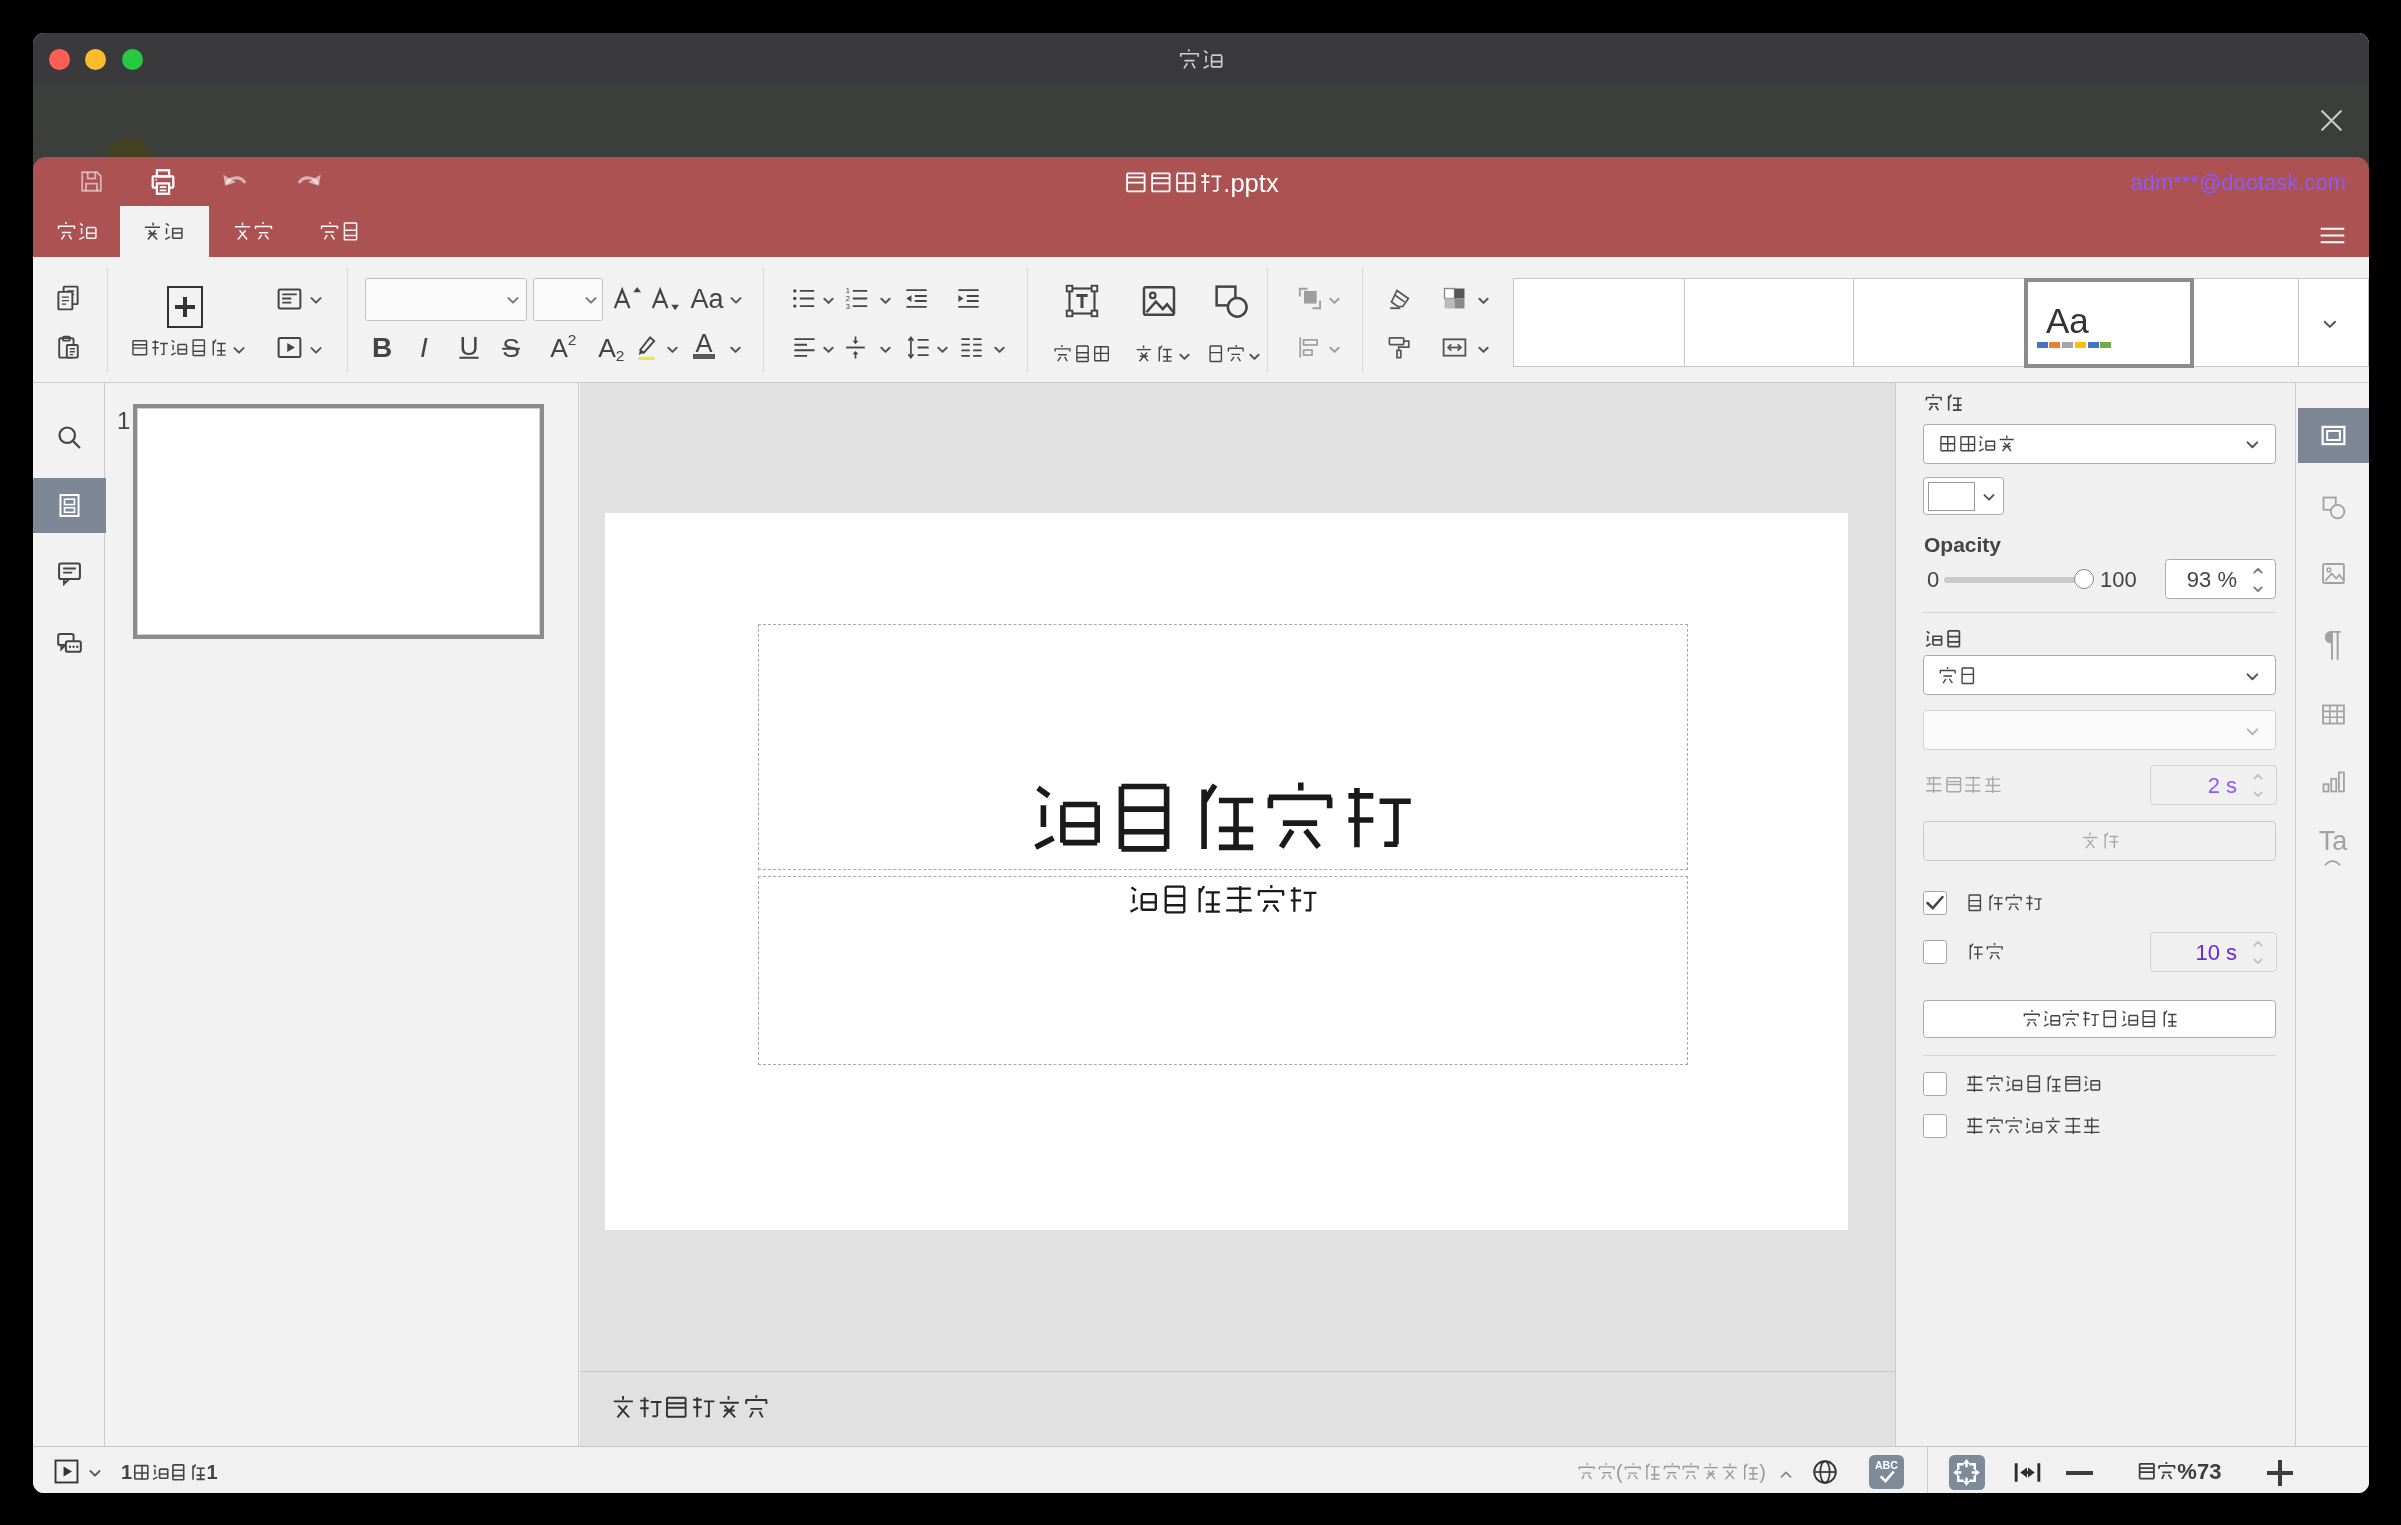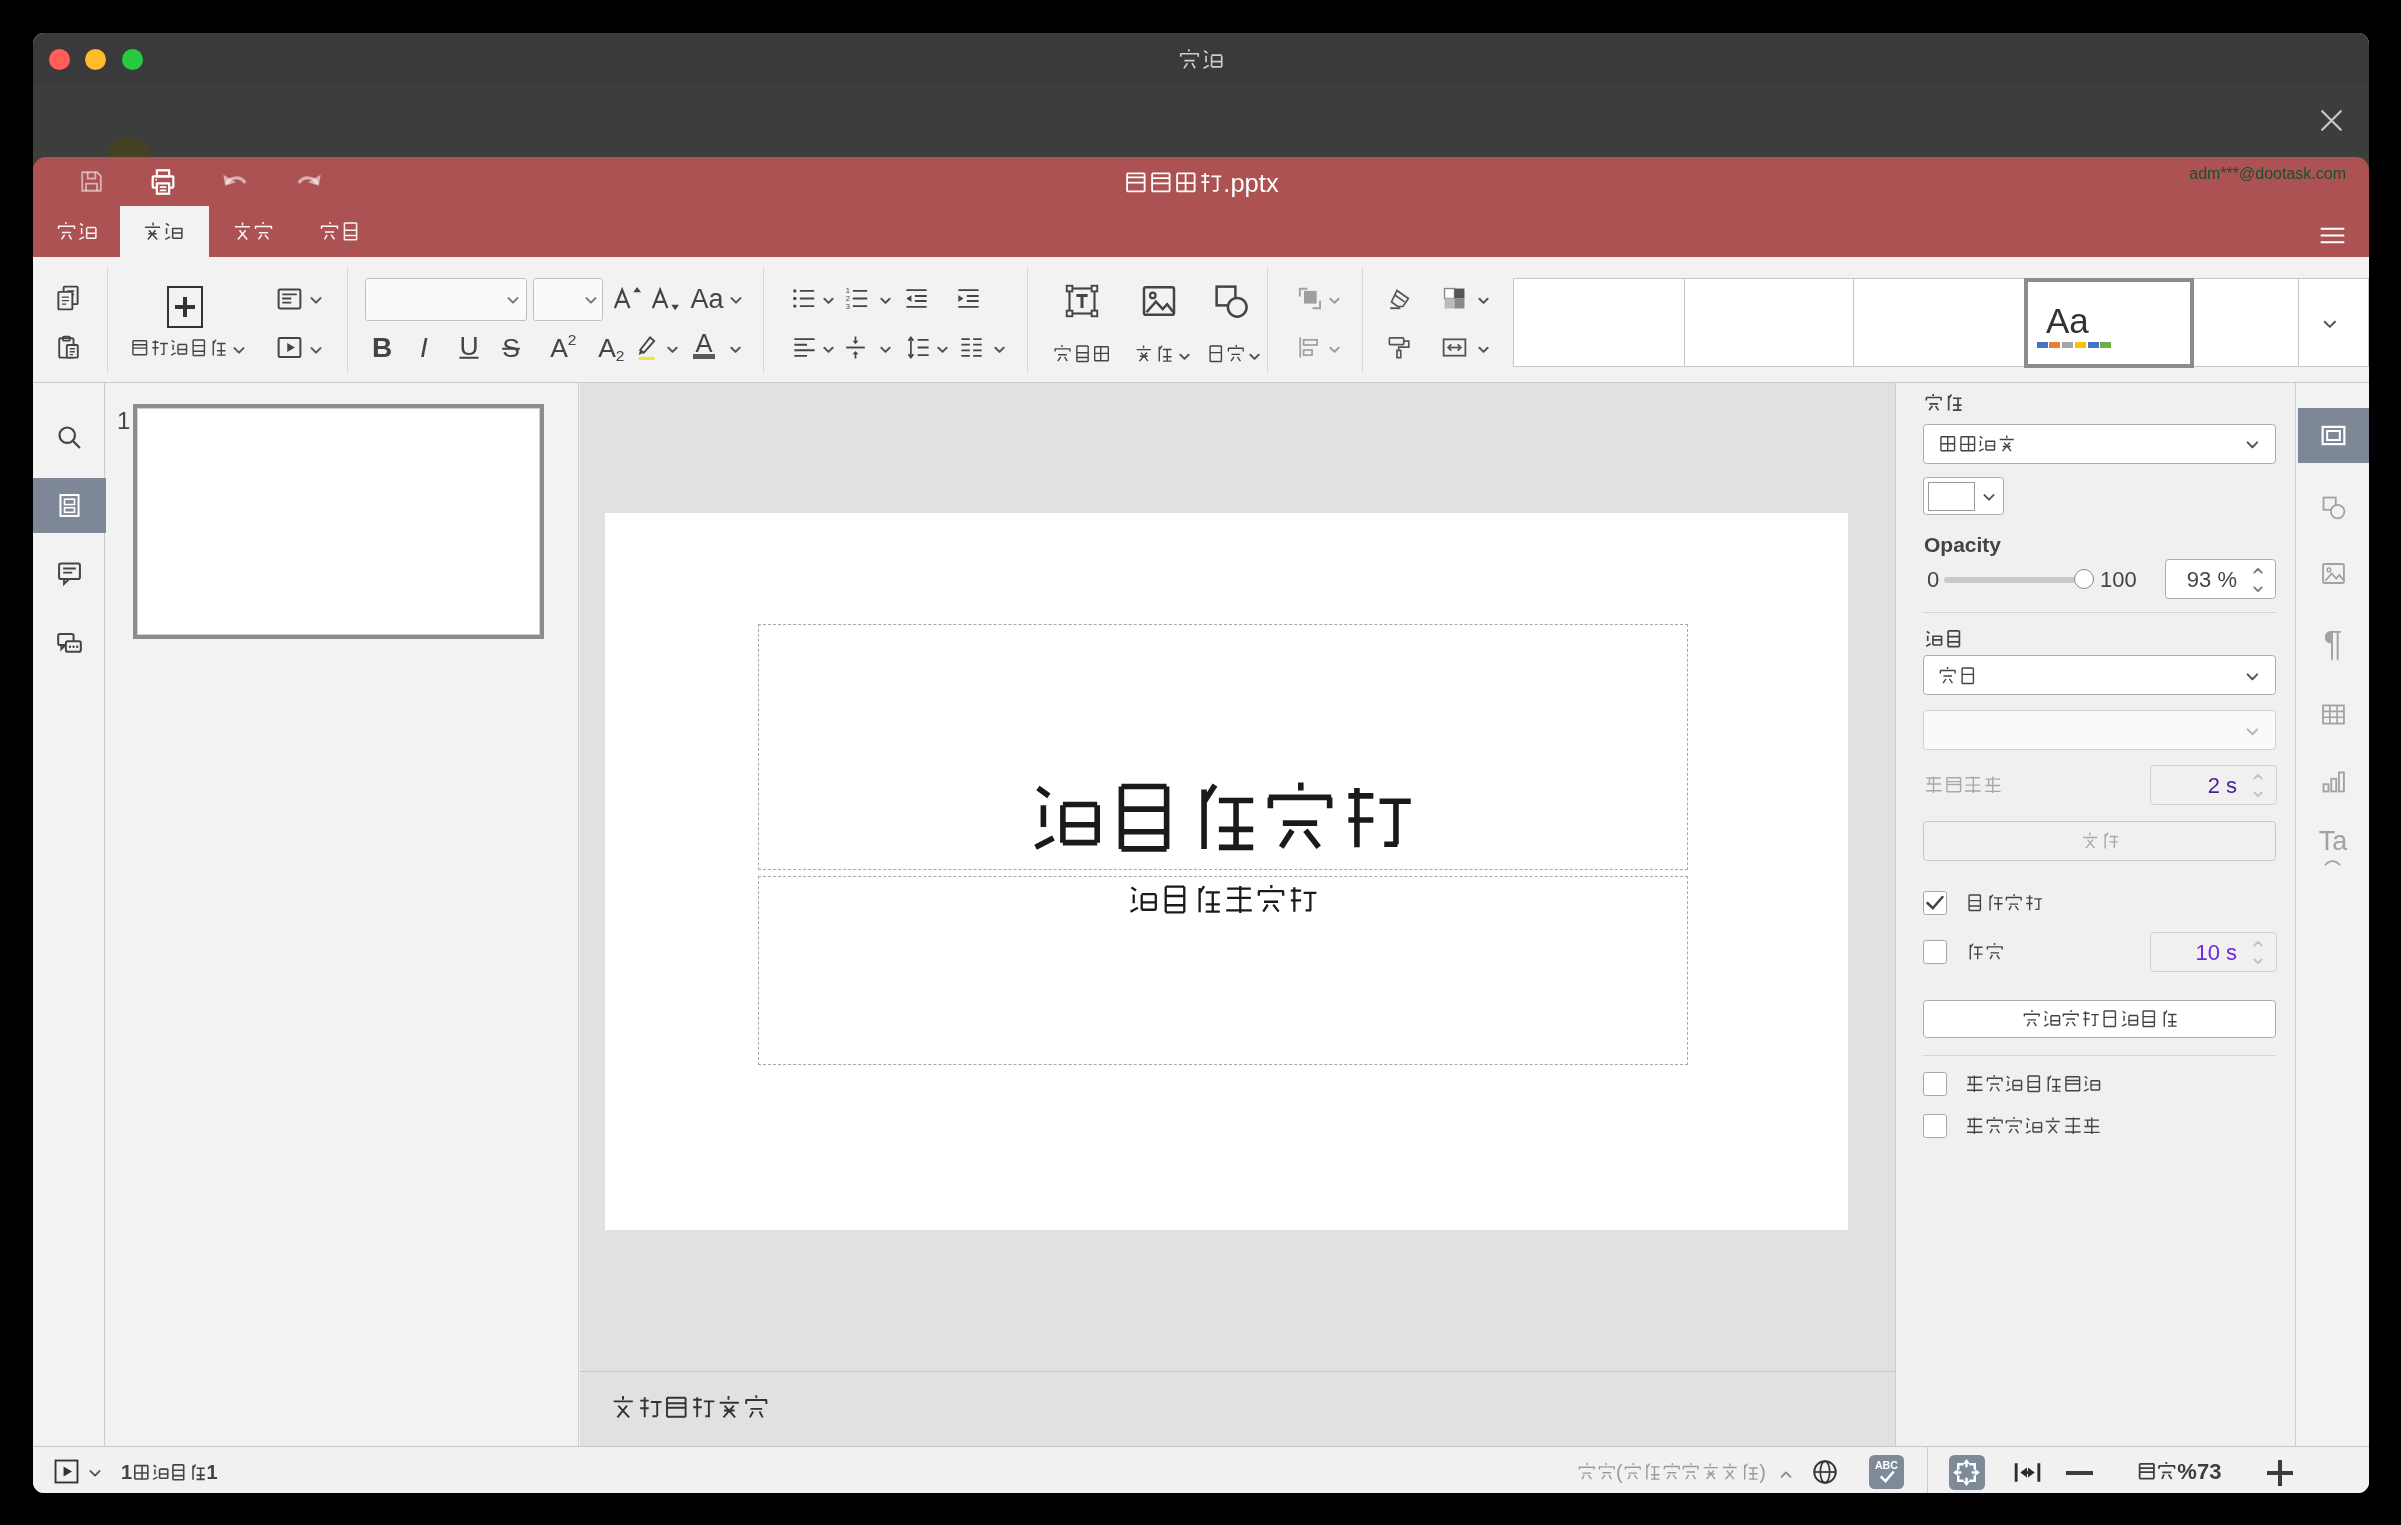"adm***@dootask.com" div.abs { color: #14532d -> #8b5cf6; font-size: 16px -> 22px; top: 141px -> 150px }
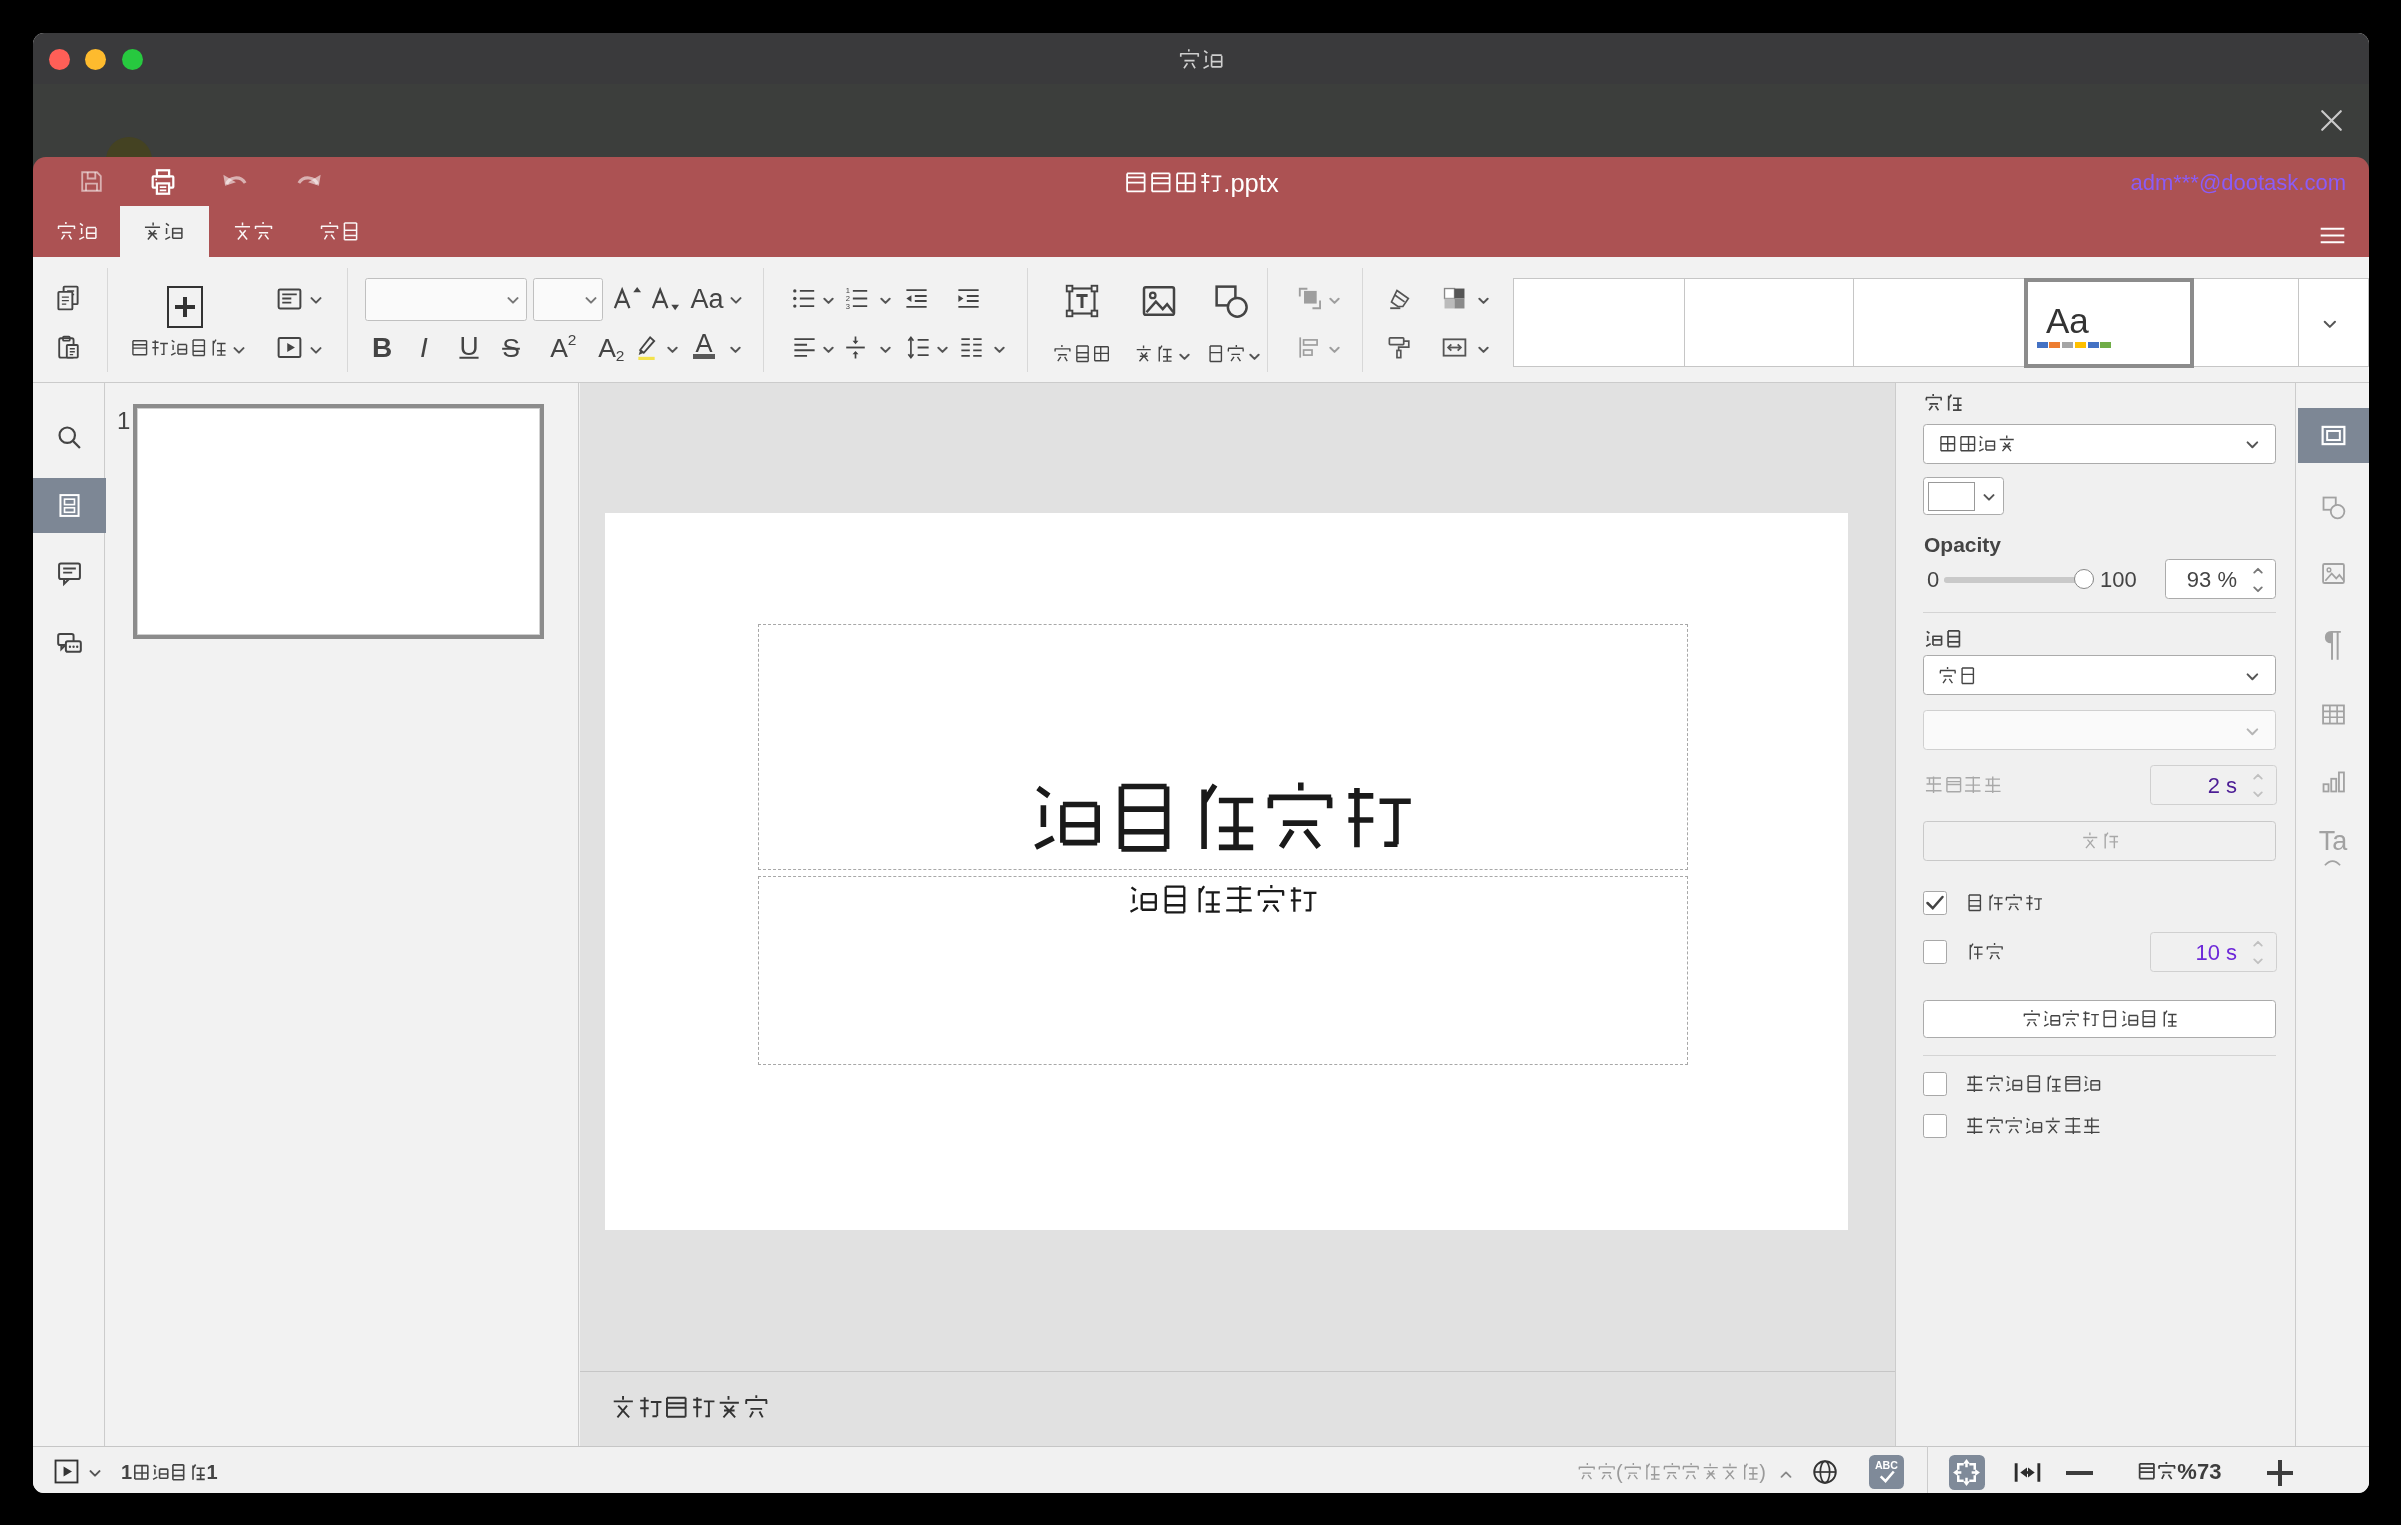"2 s" div { color: #4c1d95 -> #8b5cf6 }
